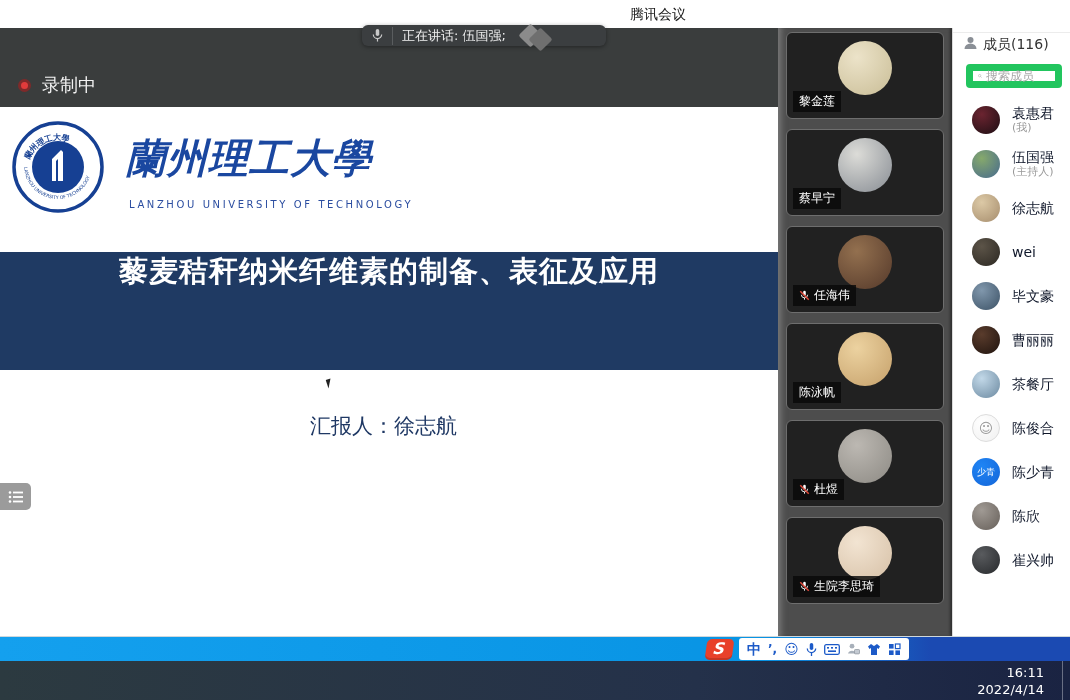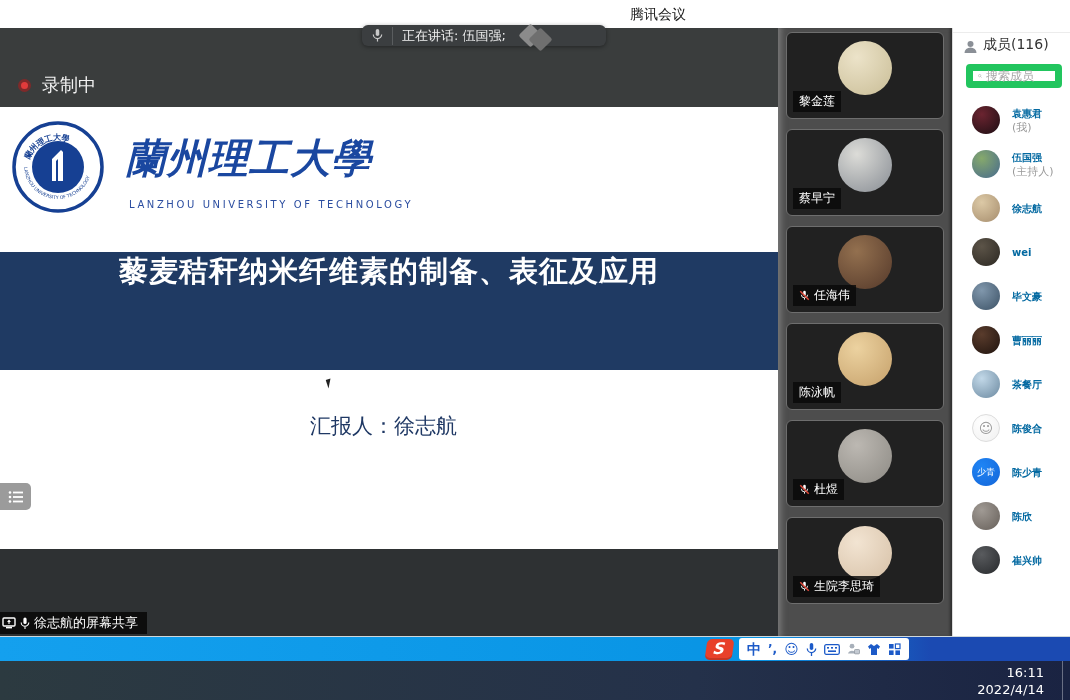"成员(116)" #members-header { align-items: flex-end -> flex-start }
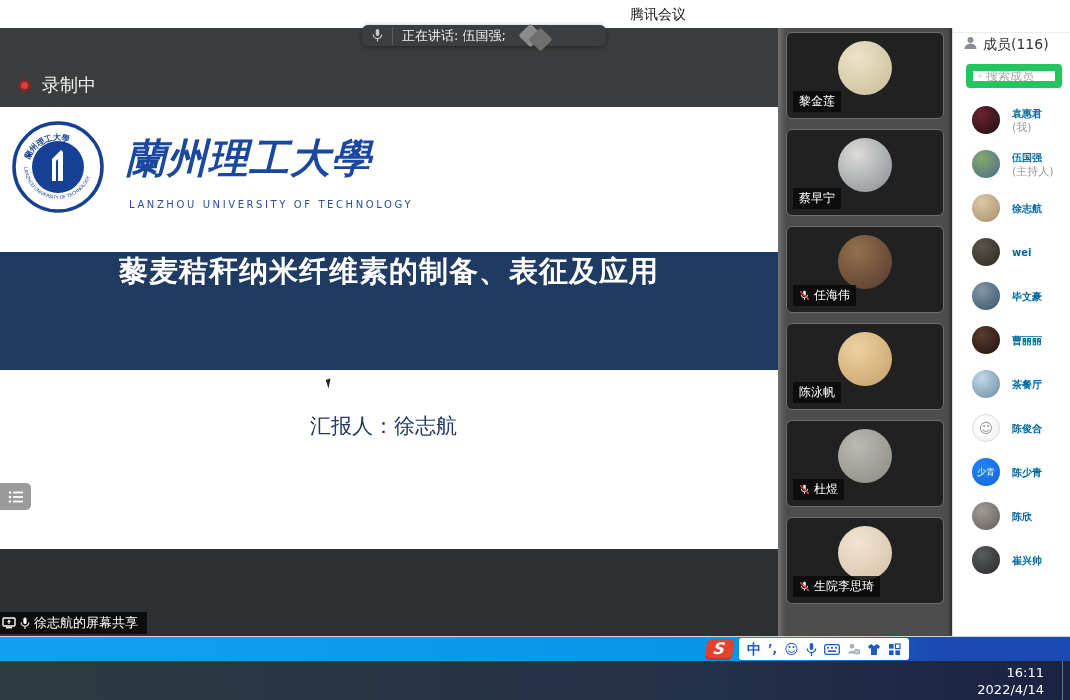"袁惠君" .m-name { color: #0369a1 -> #0f172a; font-size: 10px -> 14px; font-weight: bold -> none }
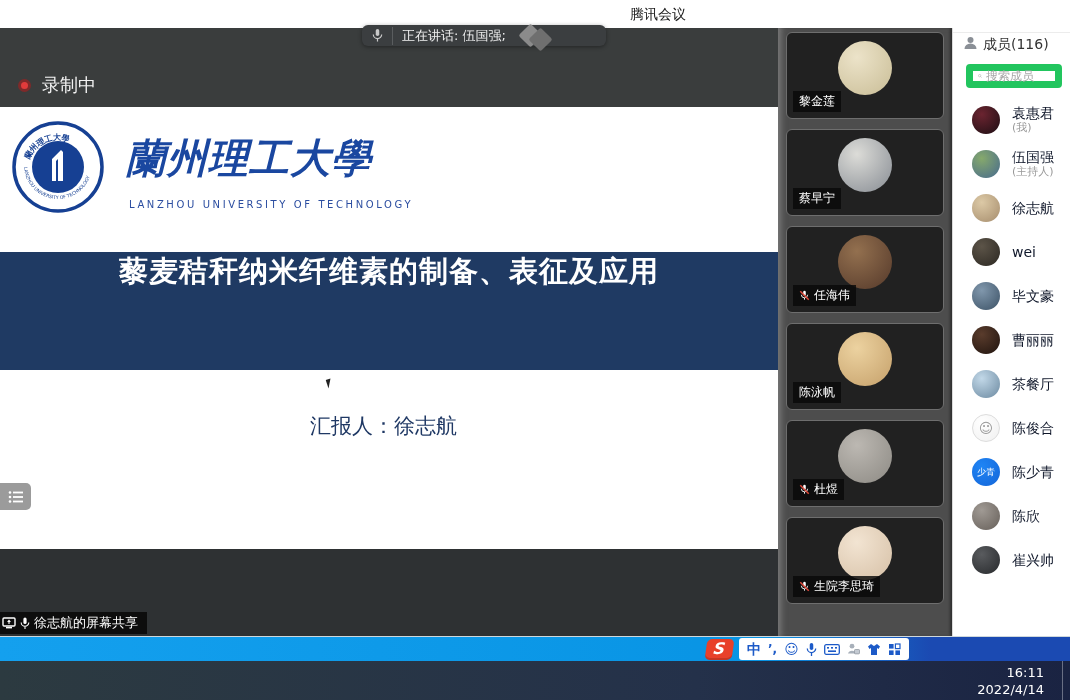"徐志航的屏幕共享" div { html: <div> <div> <svg> <rect></rect> <path></path> <rect></rect> </svg> <svg> <rect></rect> <path></path> <line></line> </svg> <span>徐志航的屏幕共享</span> </div> </div> -> none }
